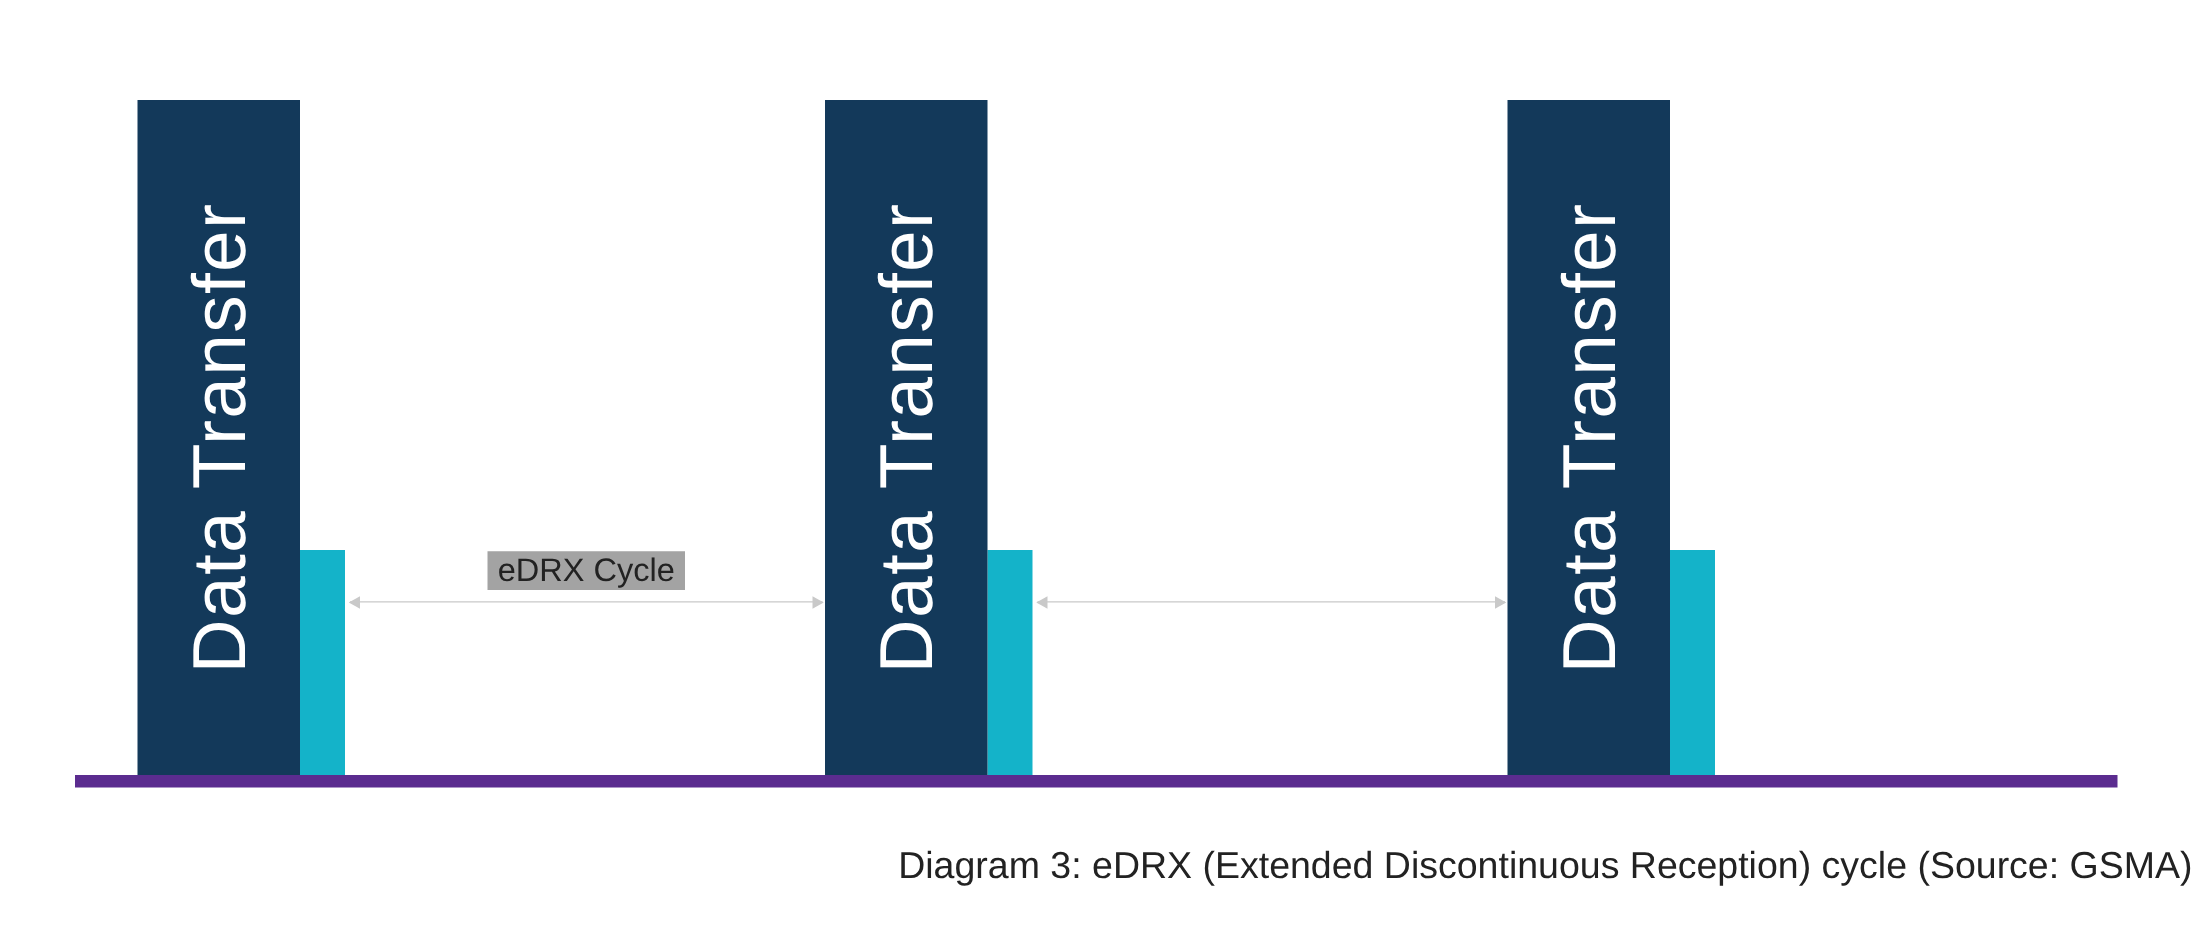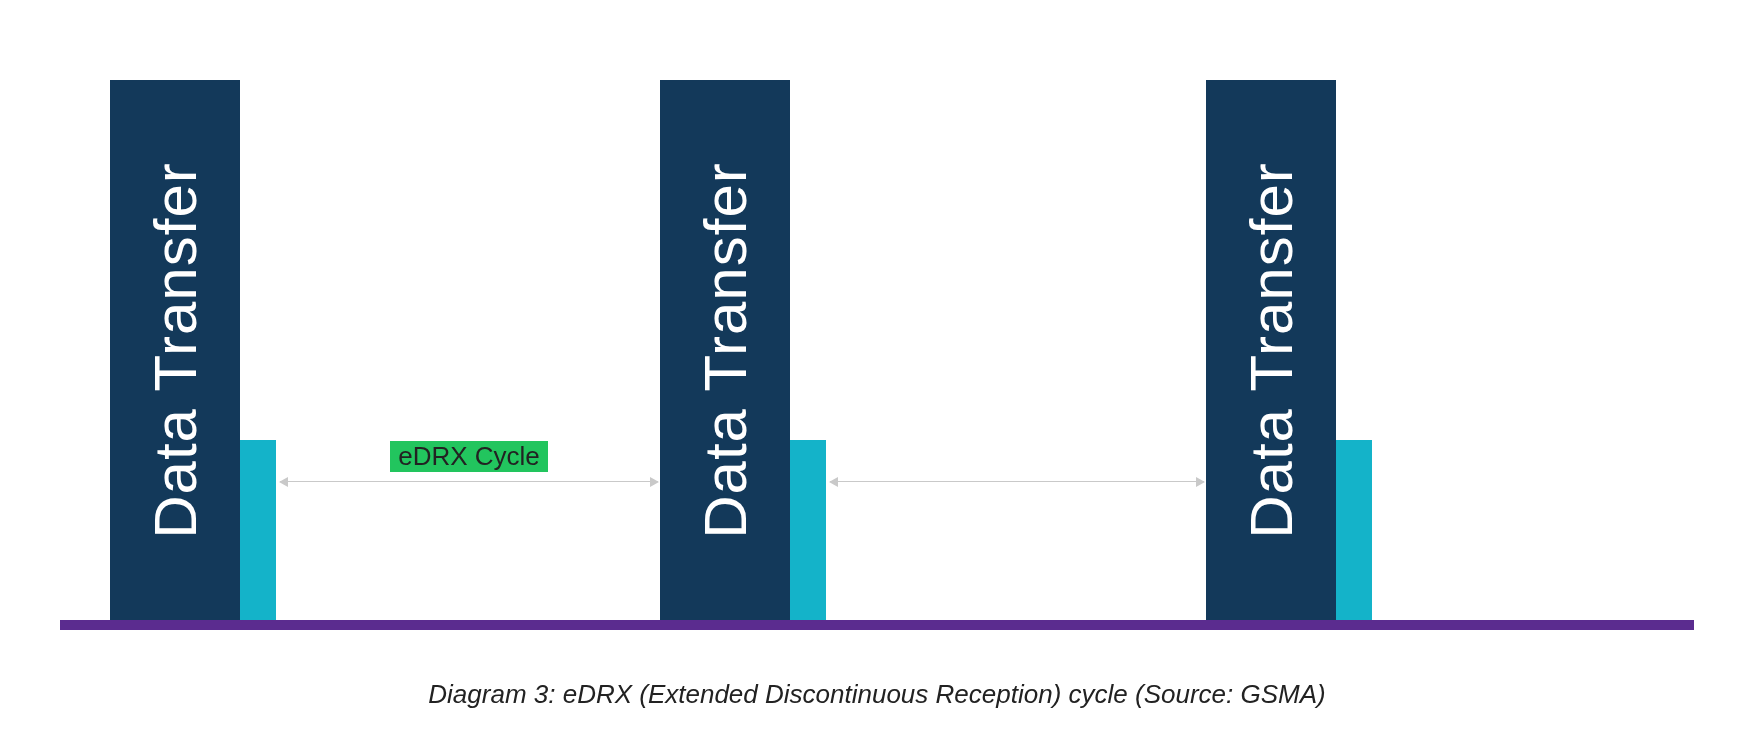"eDRX Cycle" .cycle-label-inner { background: #22c55e -> #a3a3a3 }
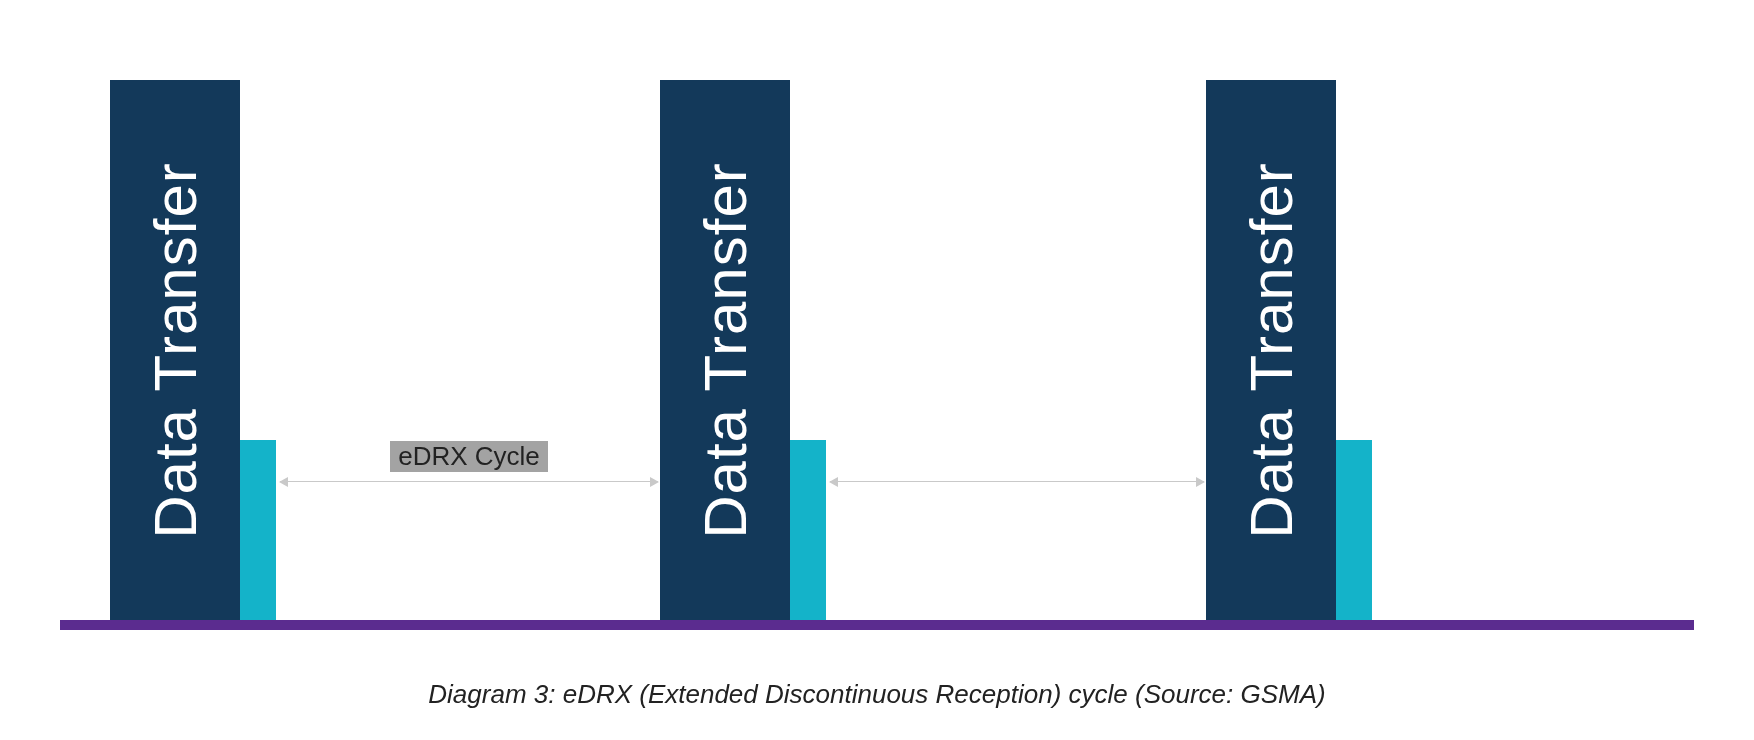"Diagram 3: eDRX (Extended Discontinuous" .caption { font-size: 26px -> 30px; font-style: italic -> none; text-align: center -> right }
